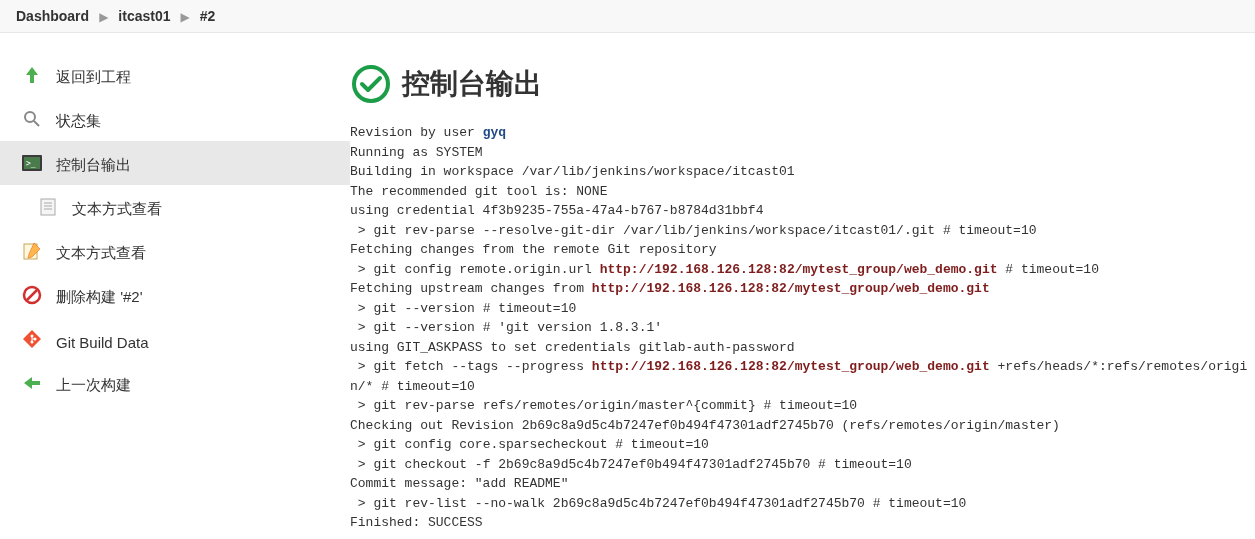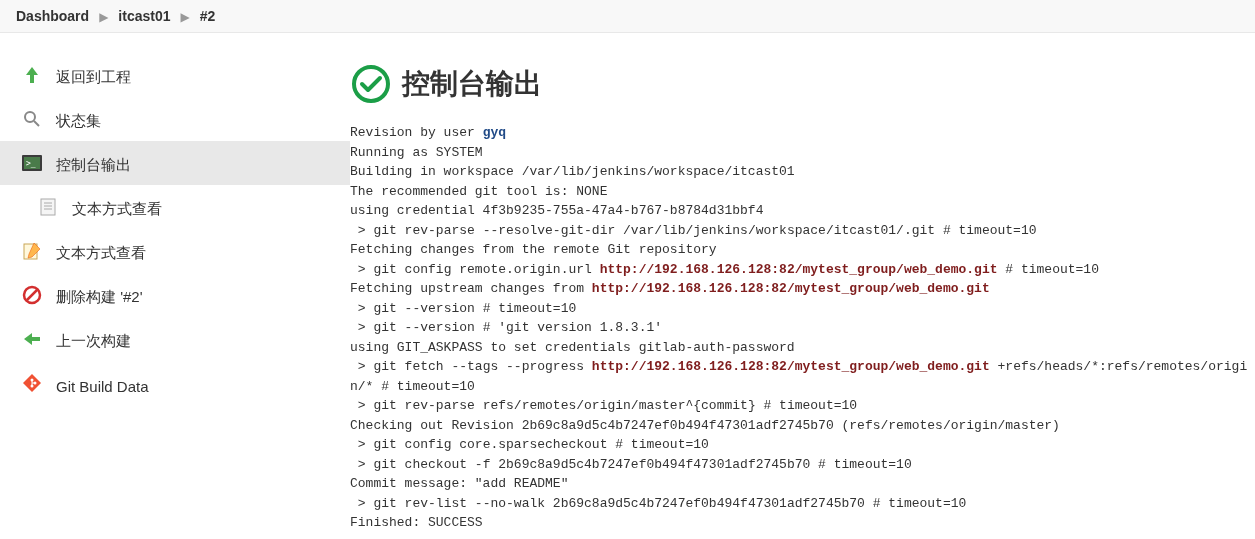"上一次构建" div.item { order: before "Git Build Data" -> after "Git Build Data" }
